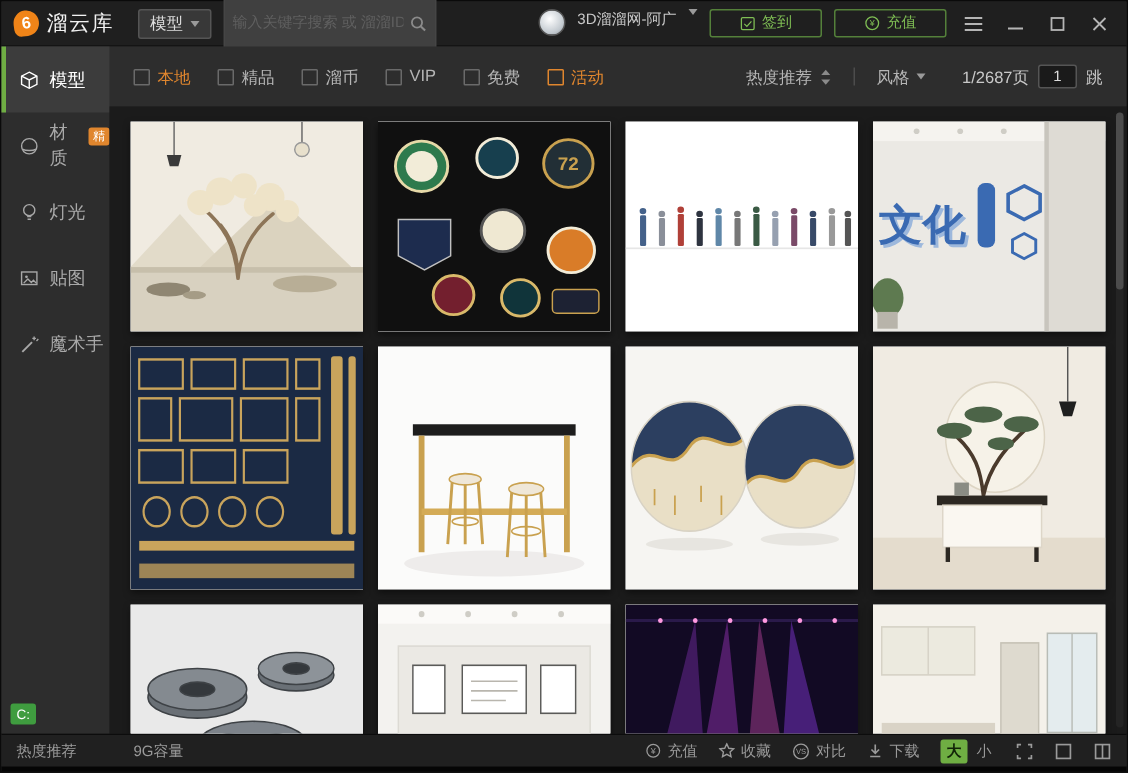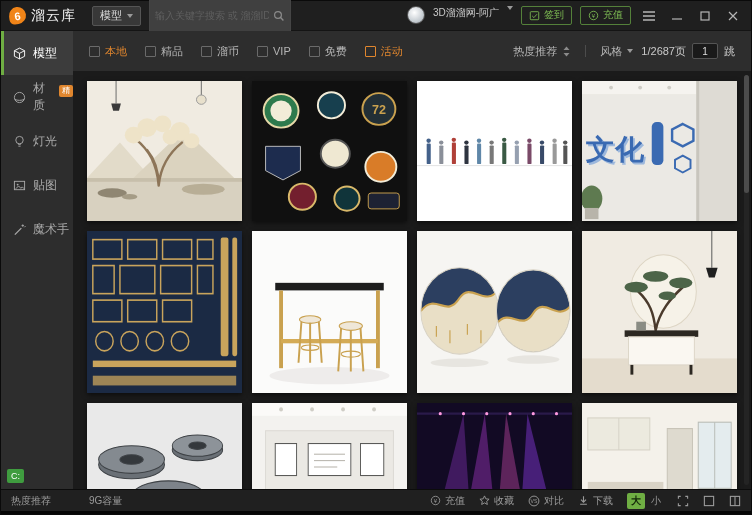"签到" .pill-btn { padding: 0 7px -> 0 19px }
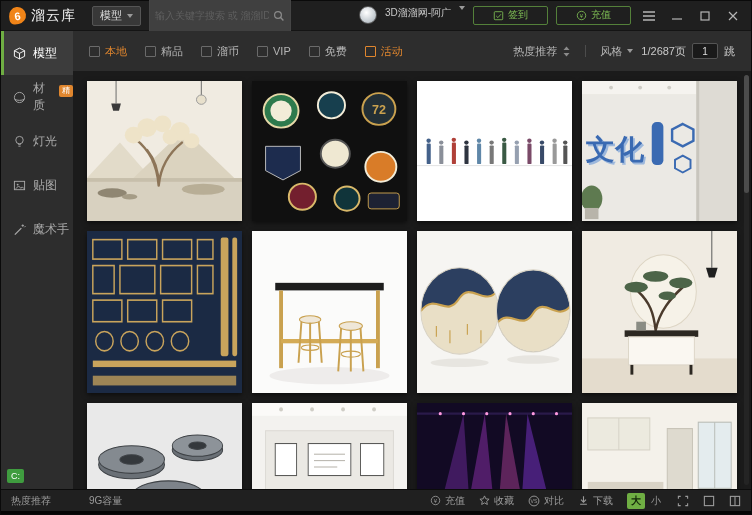"1/2687页" .pager { margin-left: 8px -> 24px }
